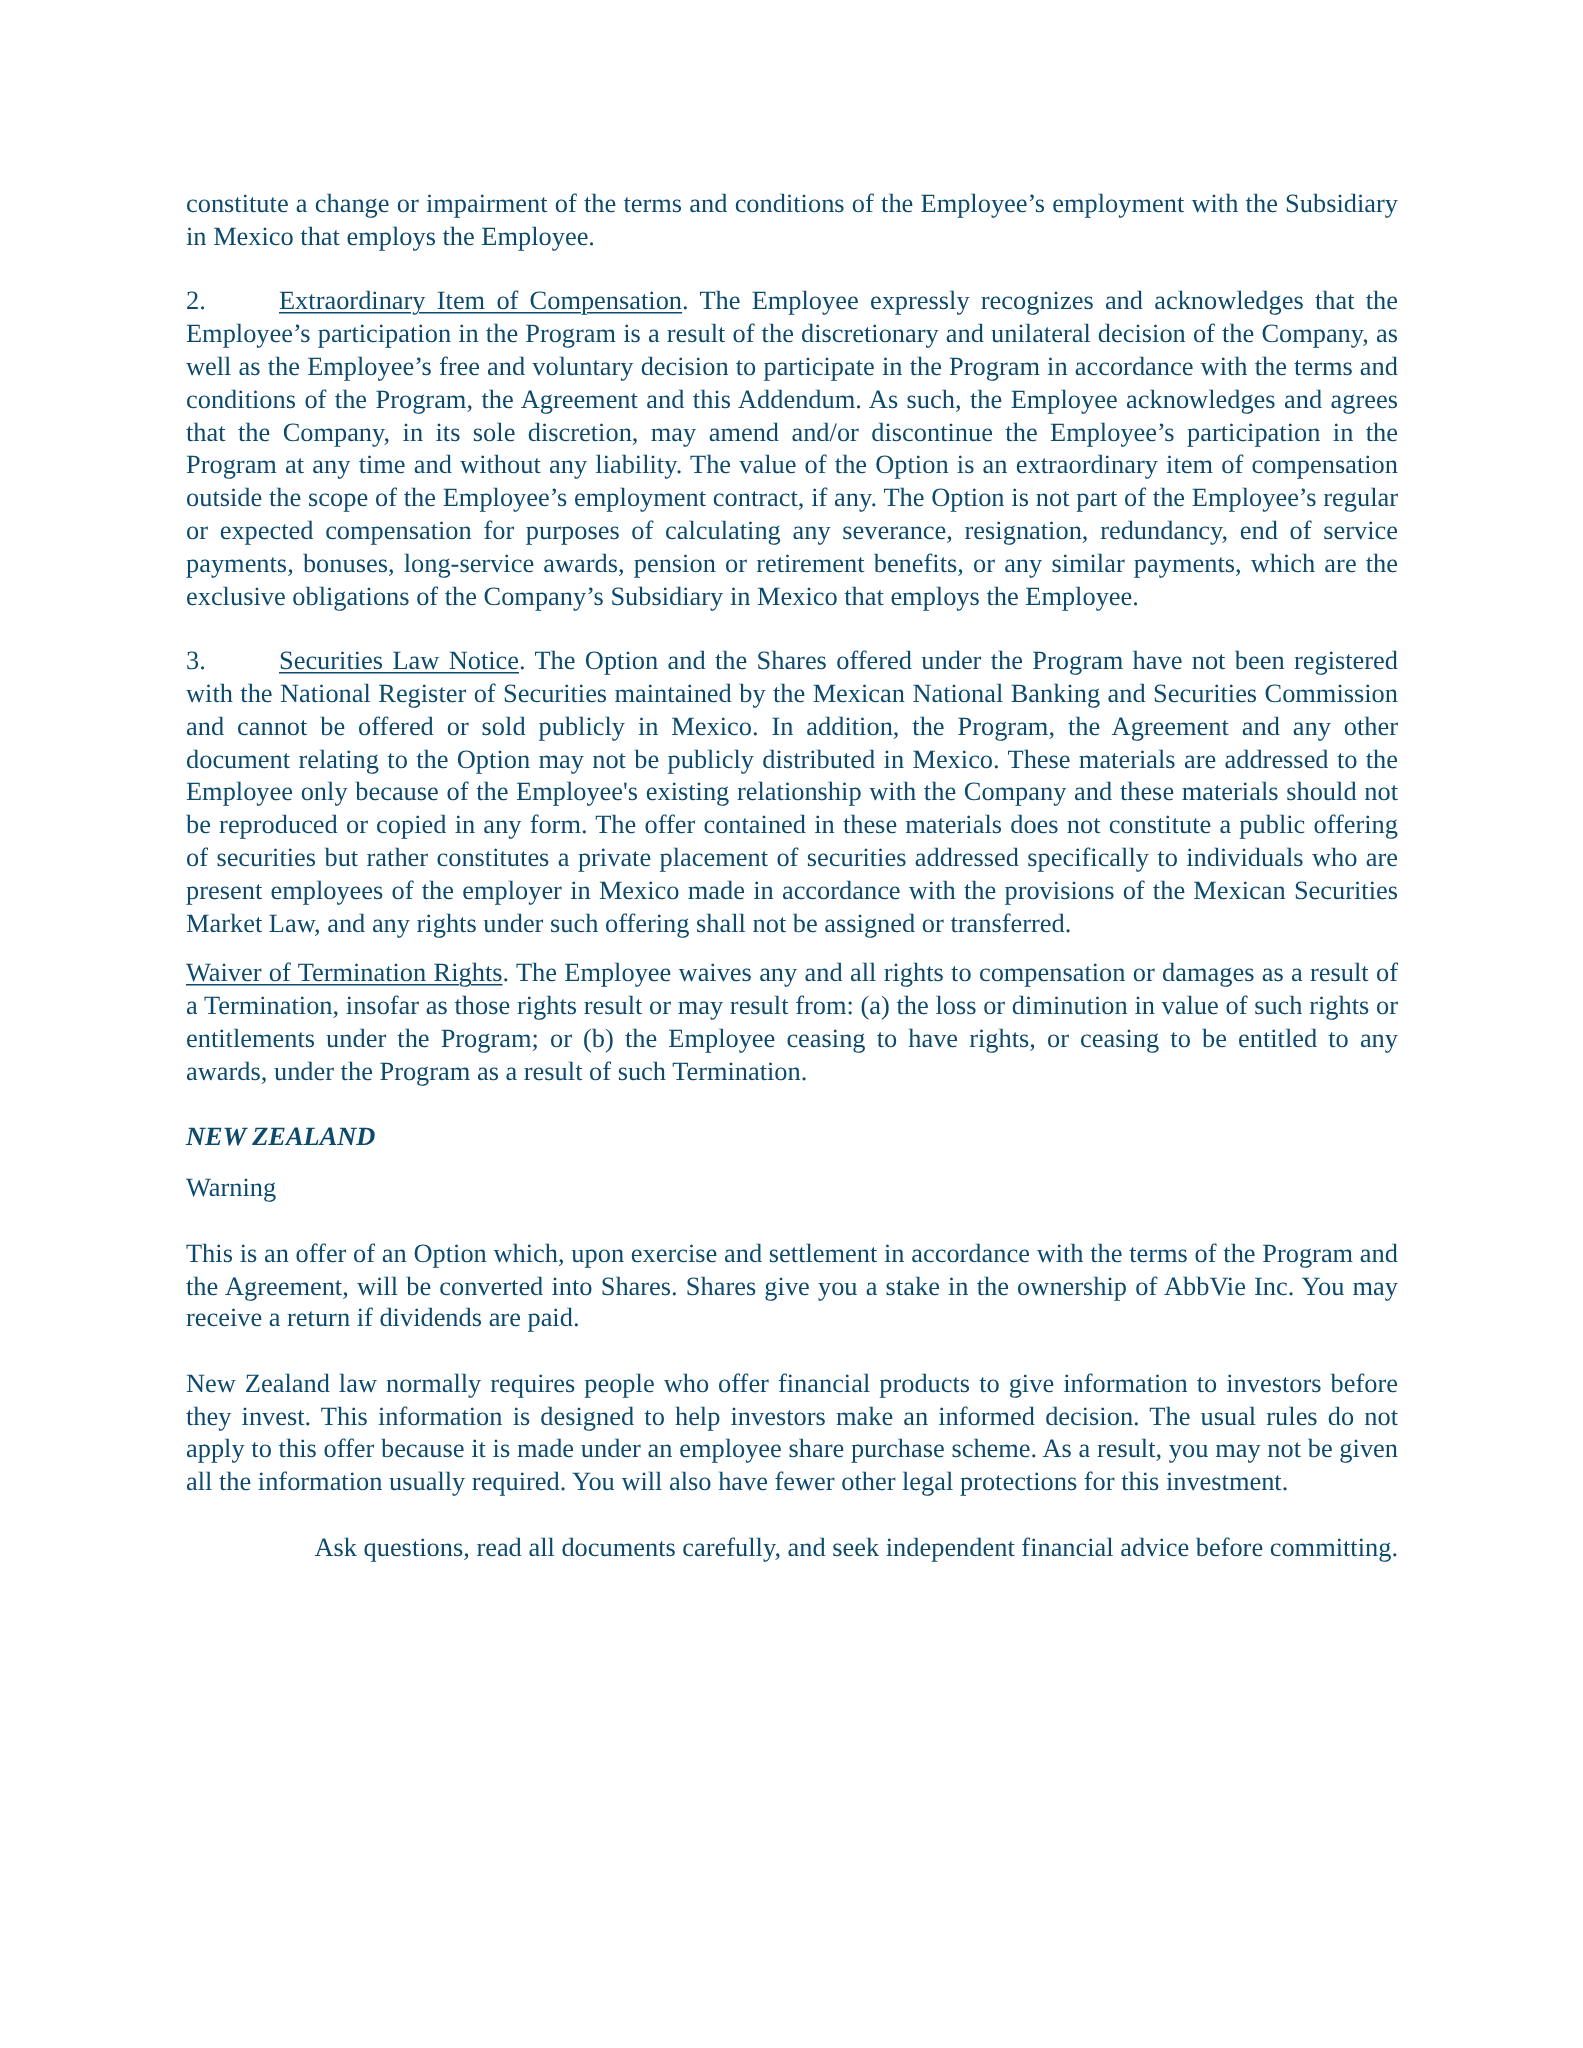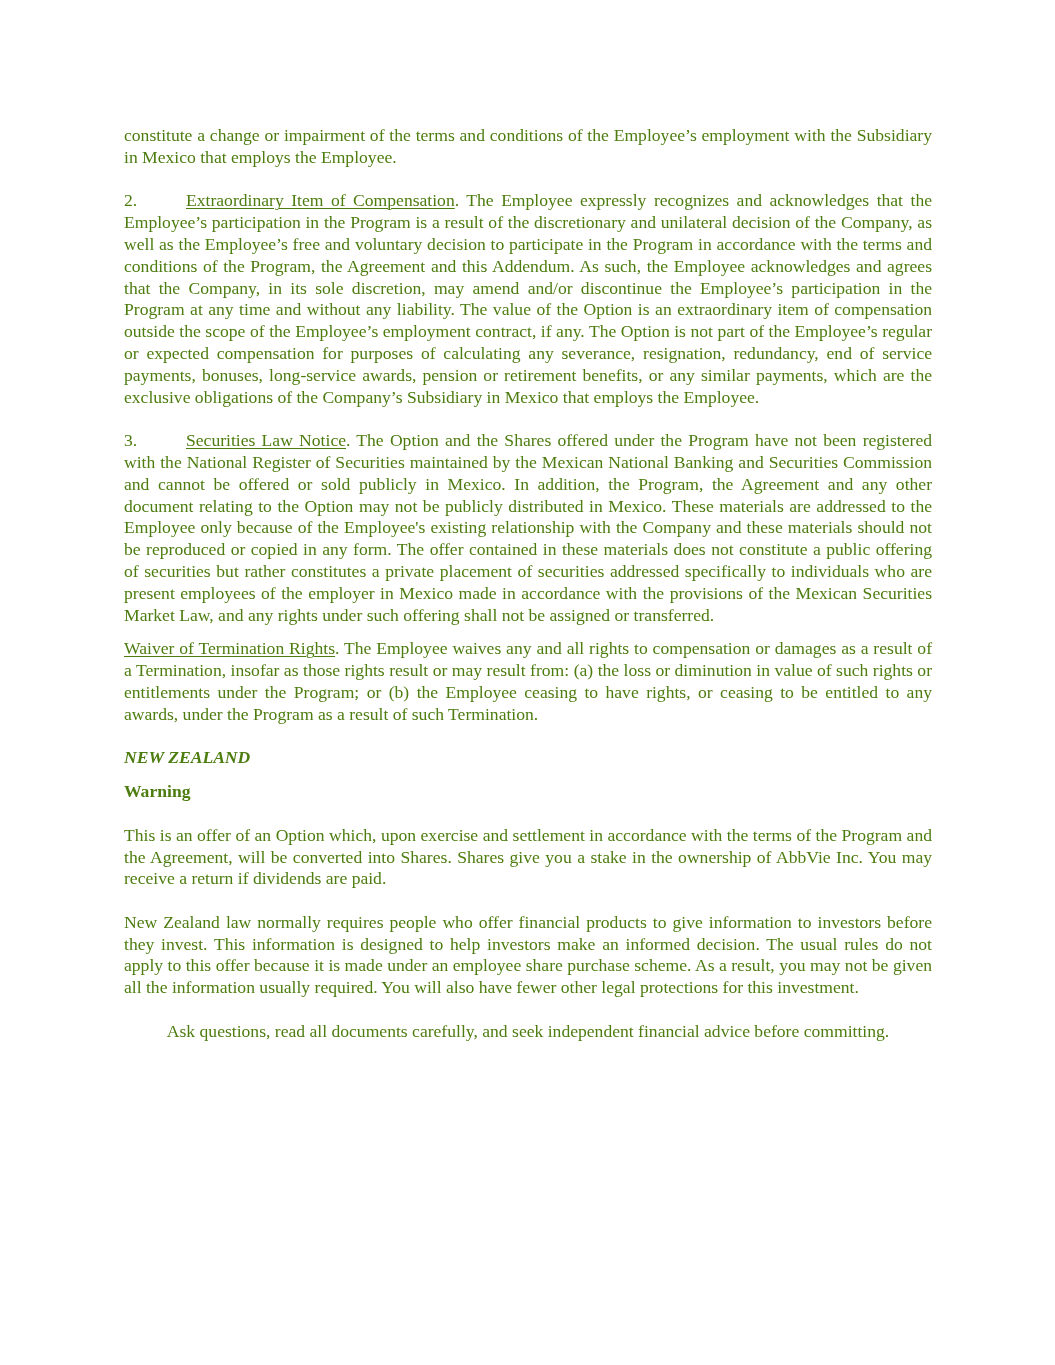"constitute a change or impairment" .page { color: #4d7c0f -> #0c4a6e }
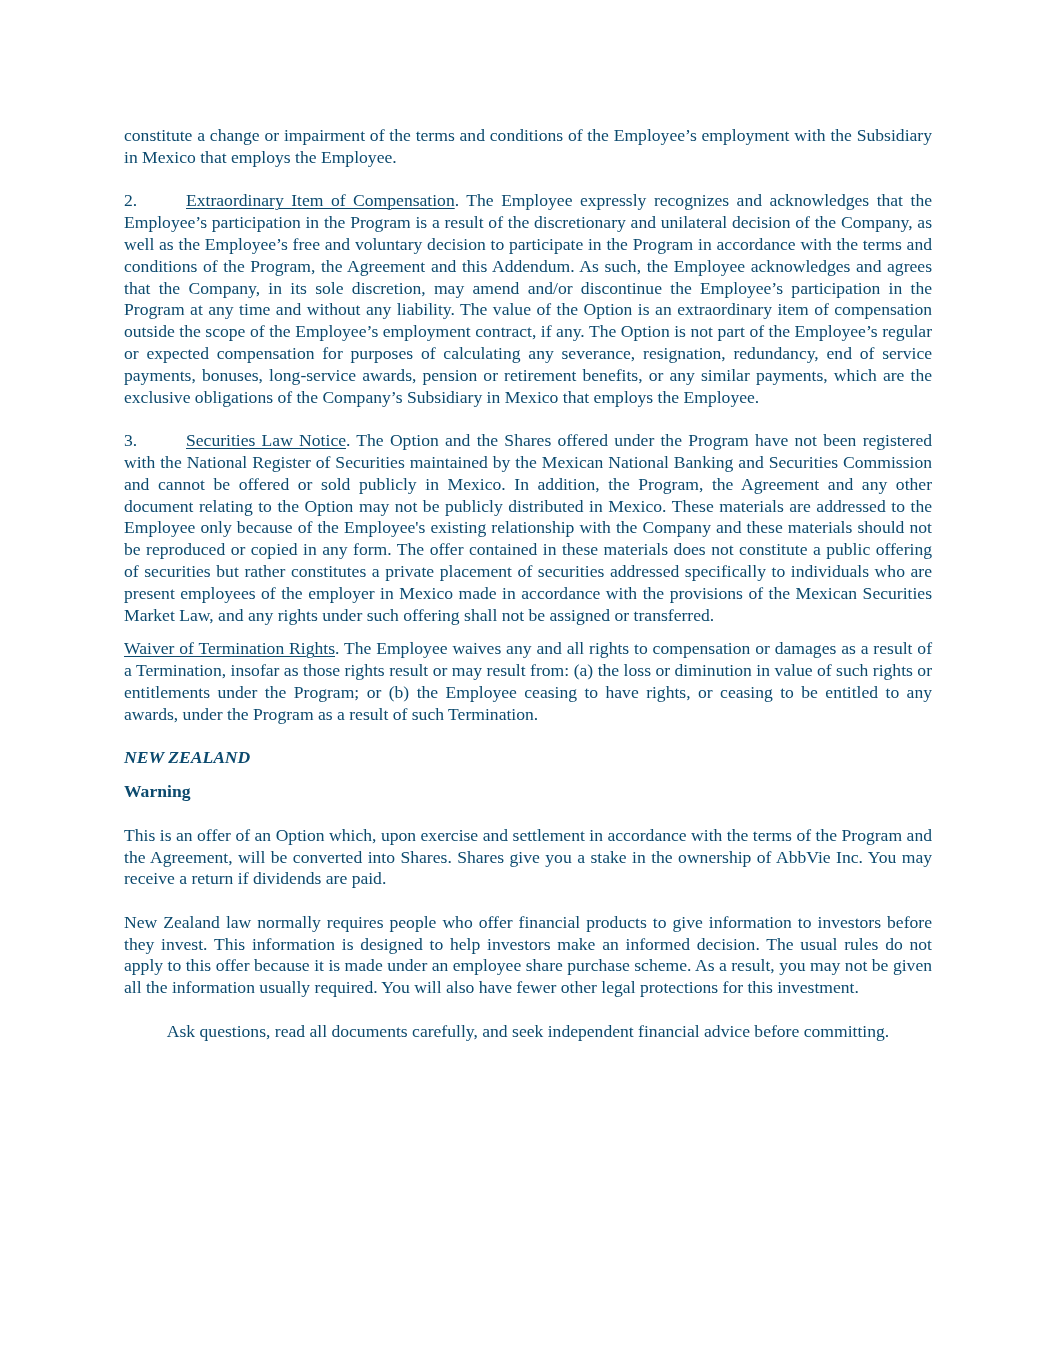"Warning" .bold { font-weight: bold -> normal }
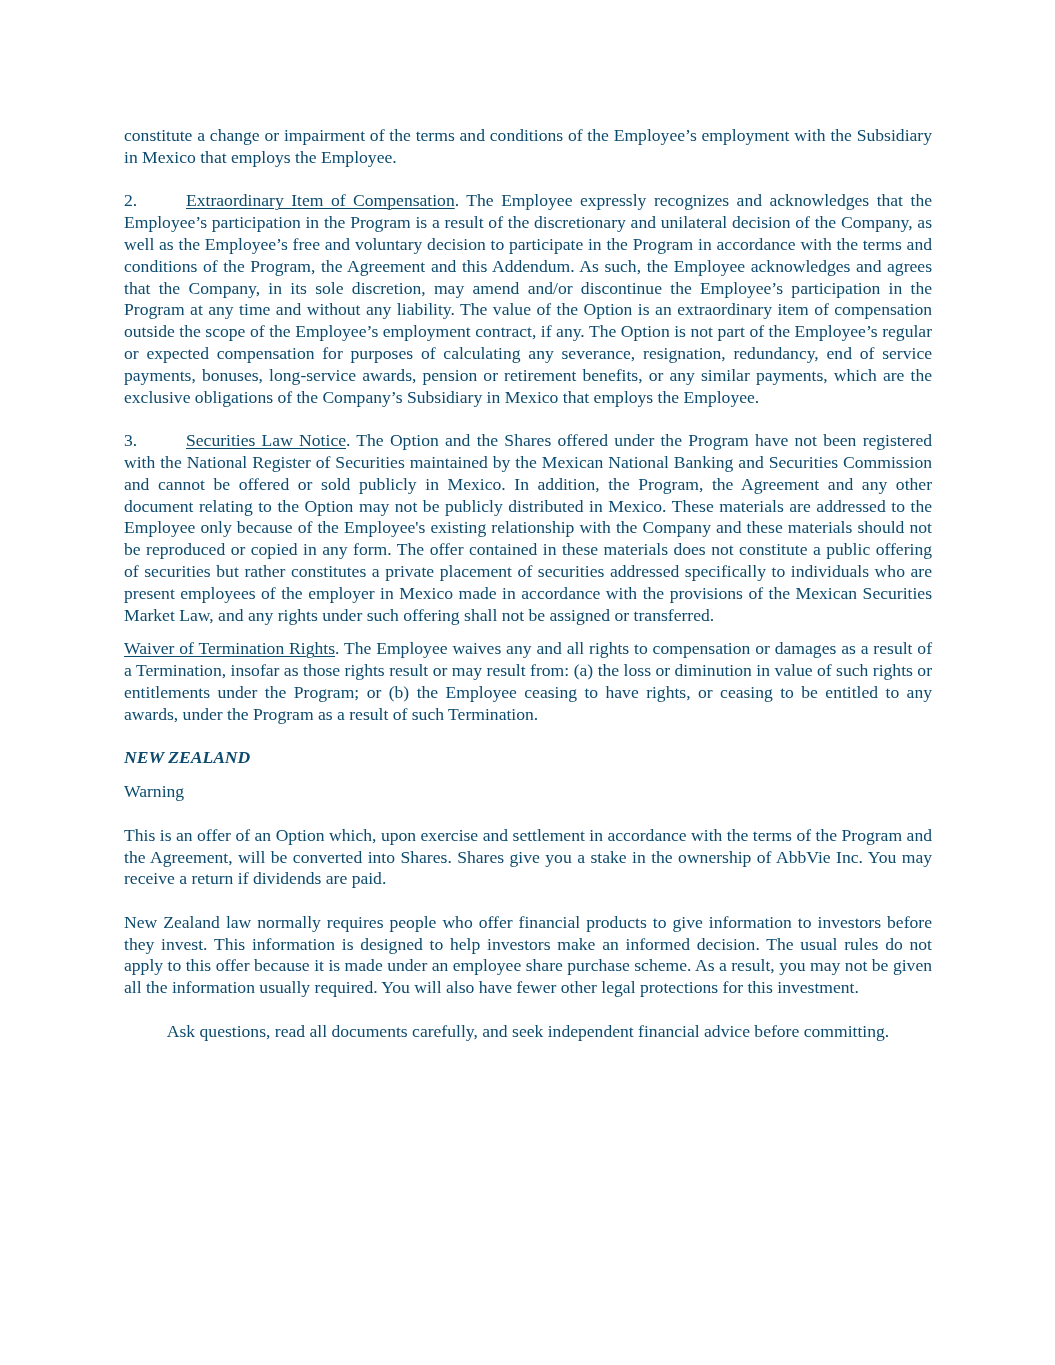"Ask questions, read all documents" .last { text-align: center -> right }
